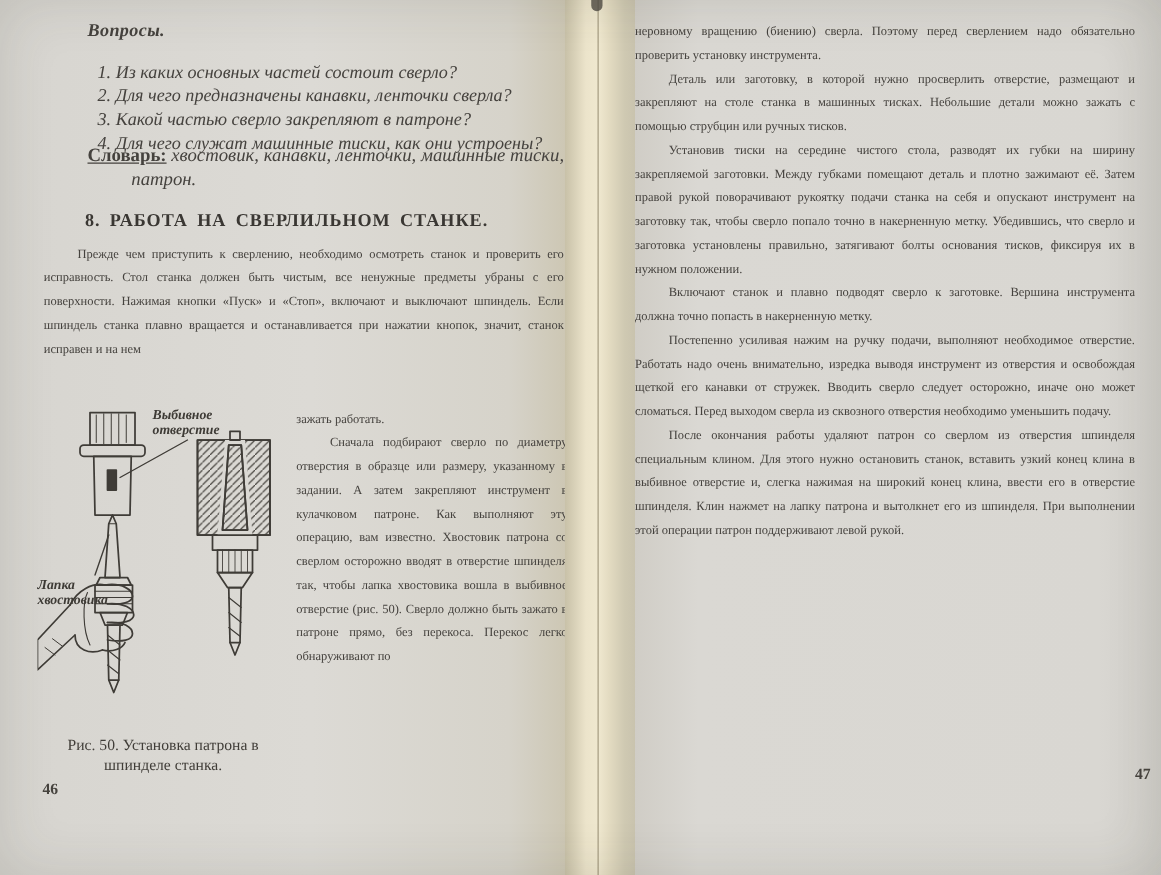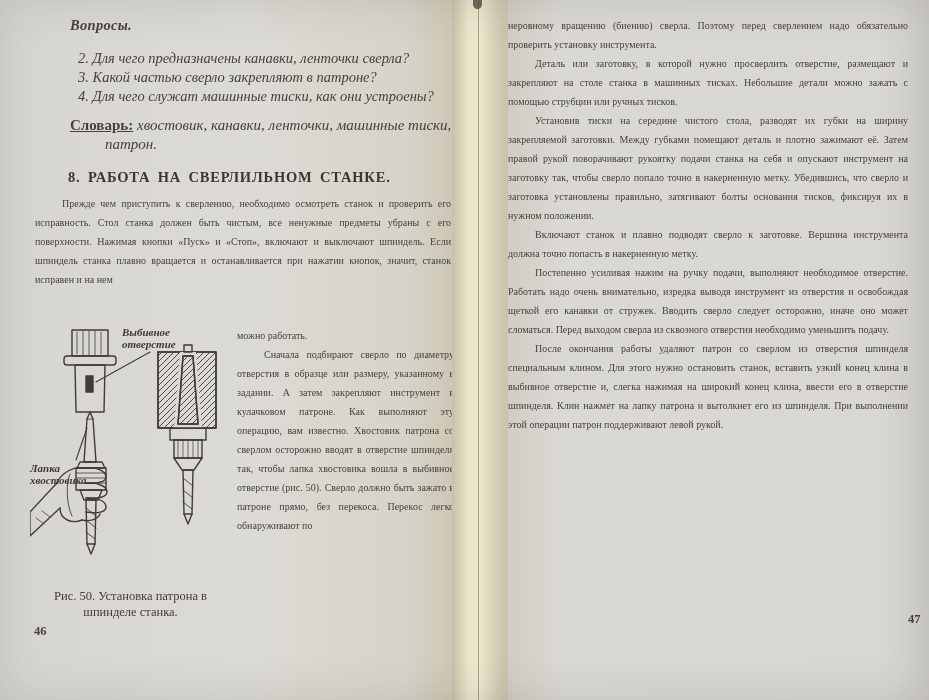"1. Из каких основных частей" p.q-item { html: none -> <p>1. Из каких основных частей состоит сверло?</p> }
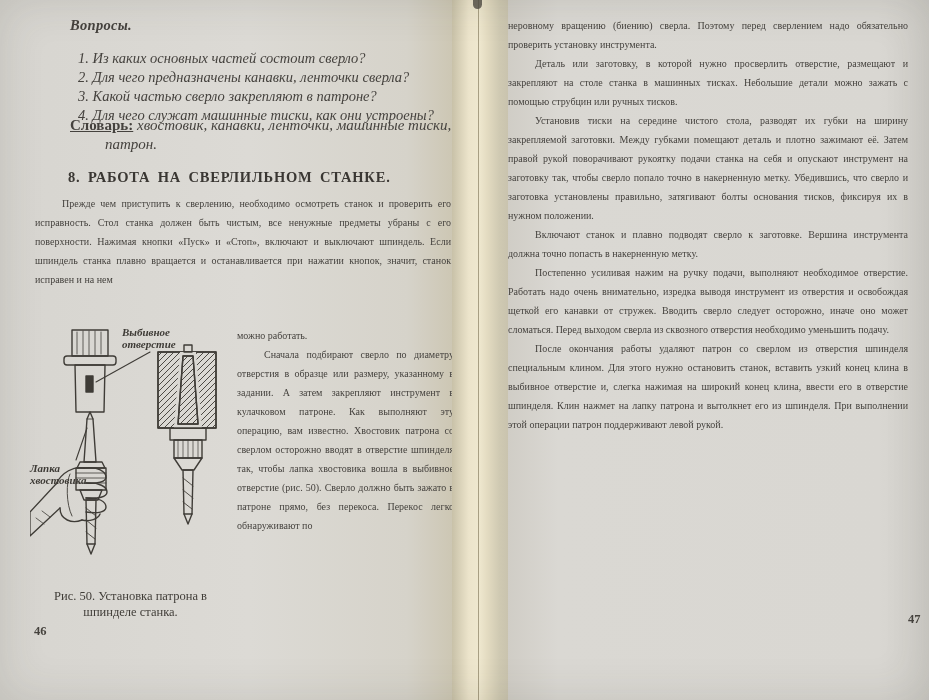"можно работать." p { text: можно -> зажать }
